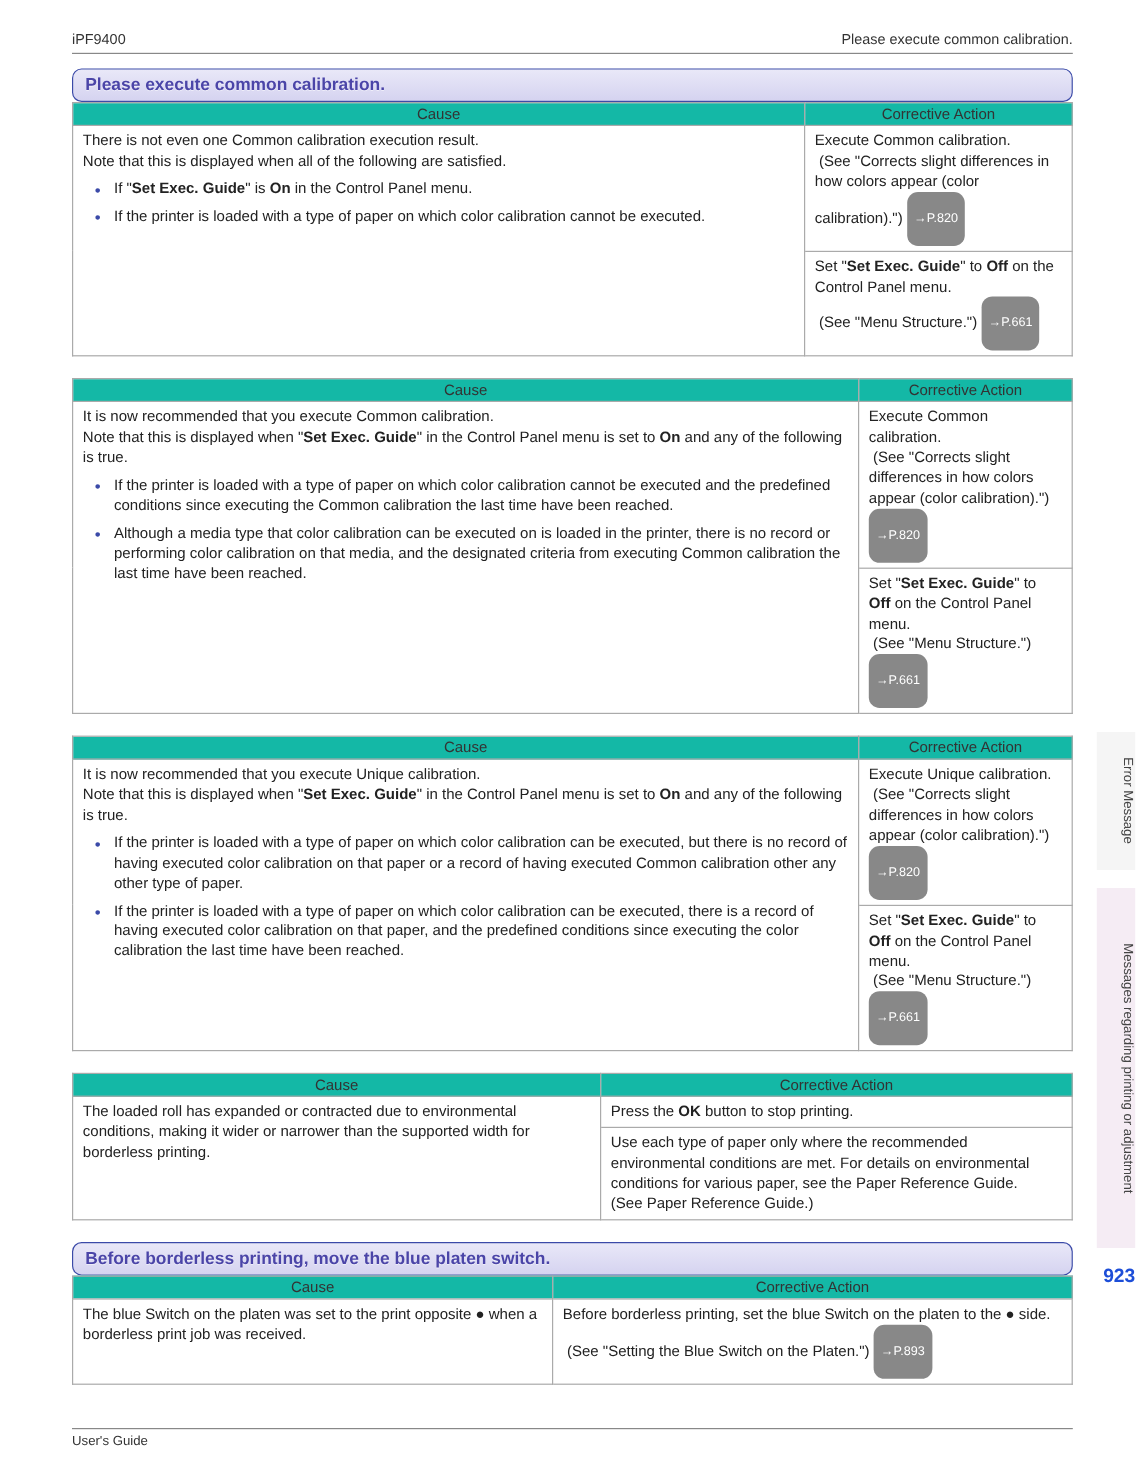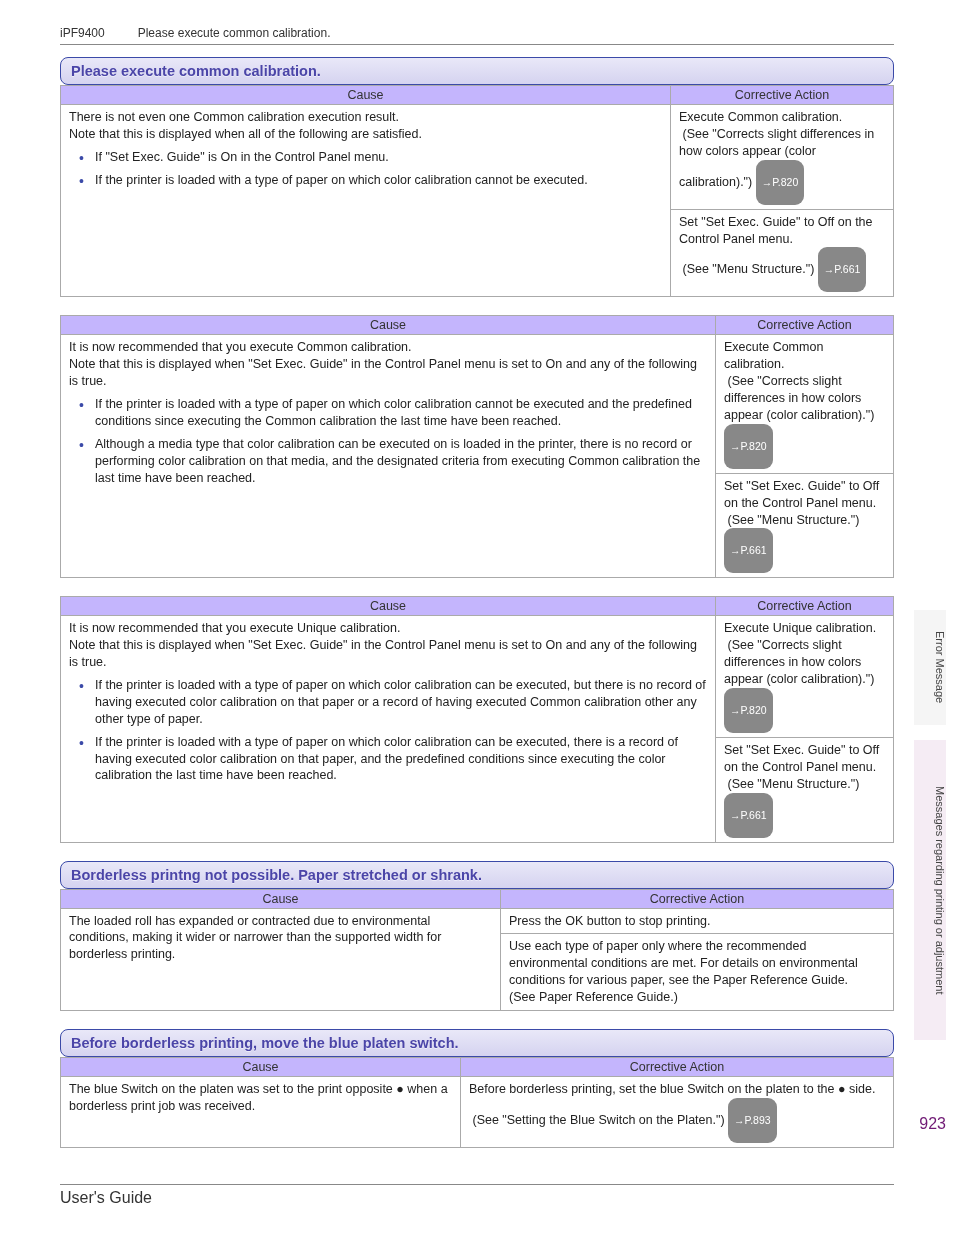"iPF9400" .topbar { justify-content: flex-start -> space-between }
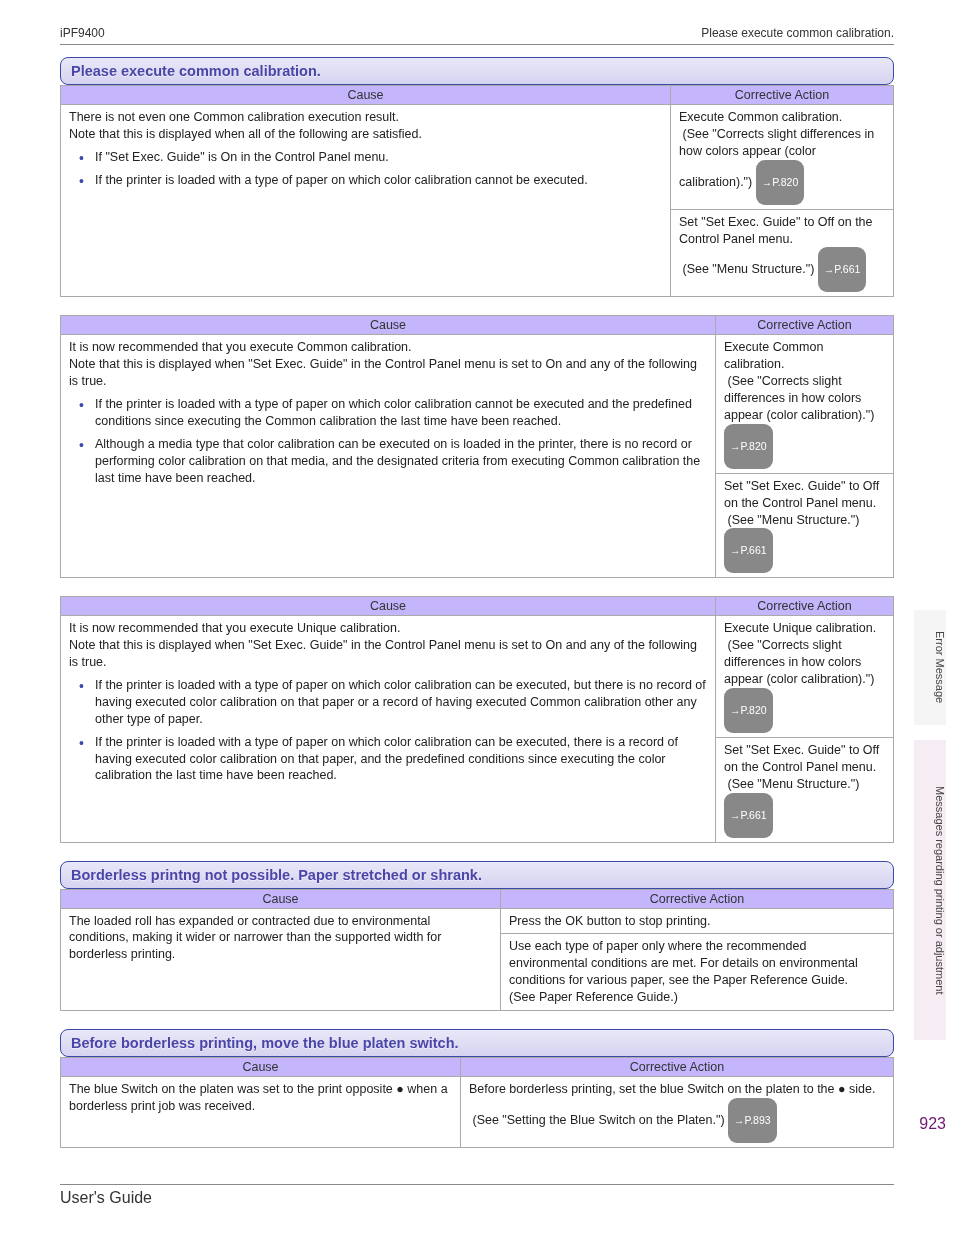"Cause" table.ct th { background: #c4b5fd -> #14b8a6 }
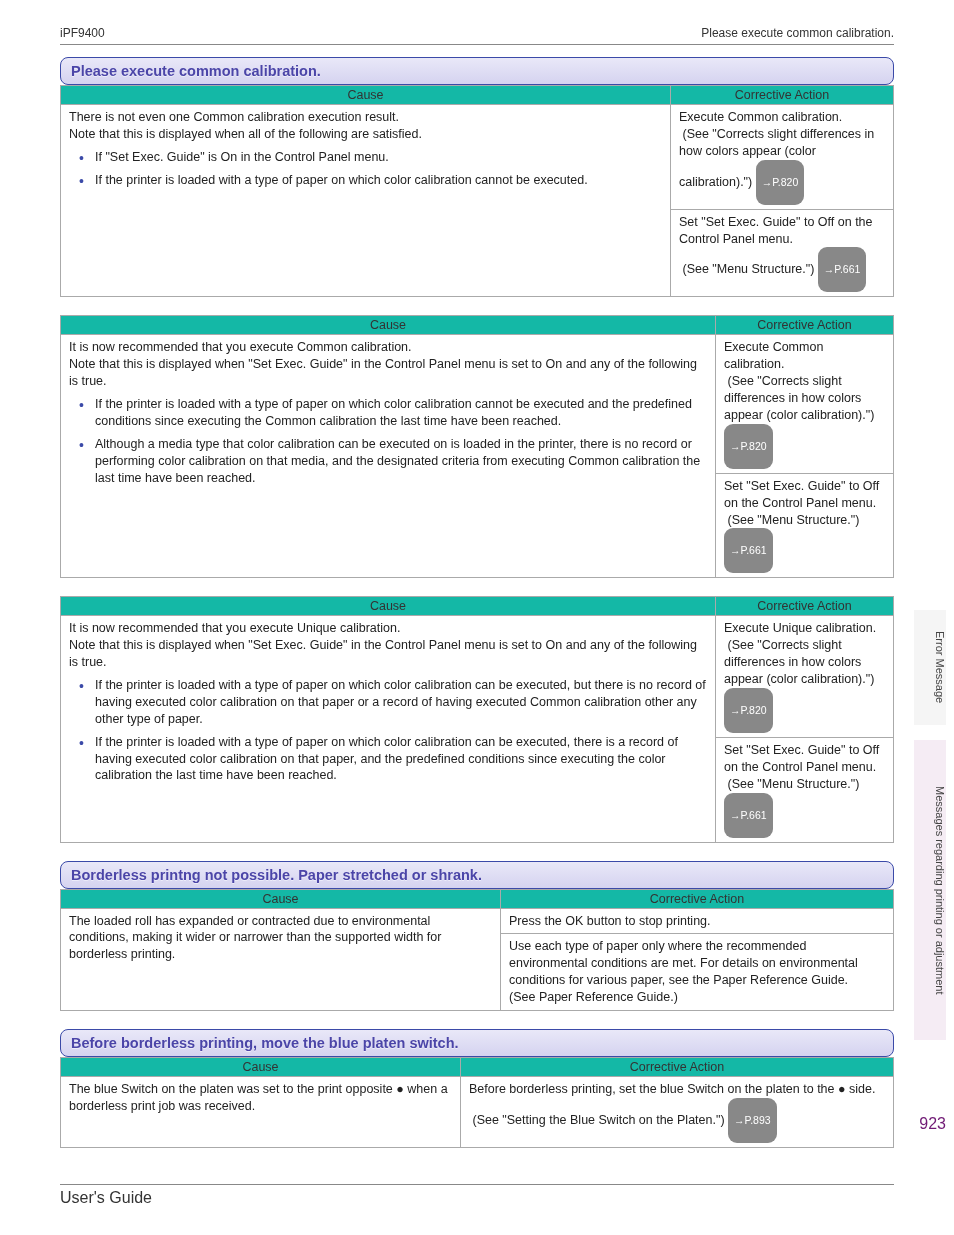"Set Exec. Guide" b { font-weight: normal -> bold }
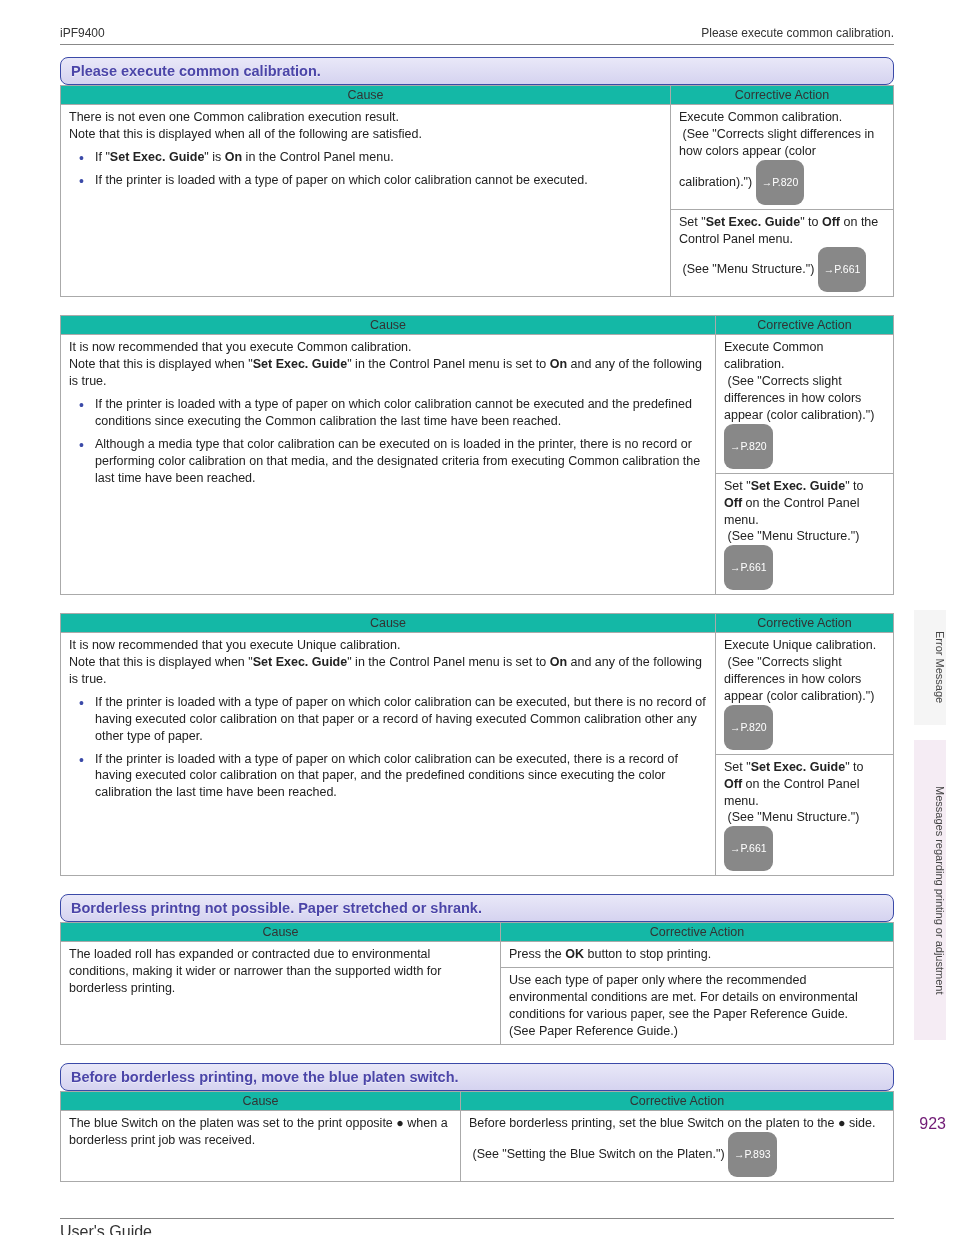"Borderless printng not possible. Paper" div.sec-head { html: <div>Borderless printng not possible. Paper stretched or shrank.</div> -> none }
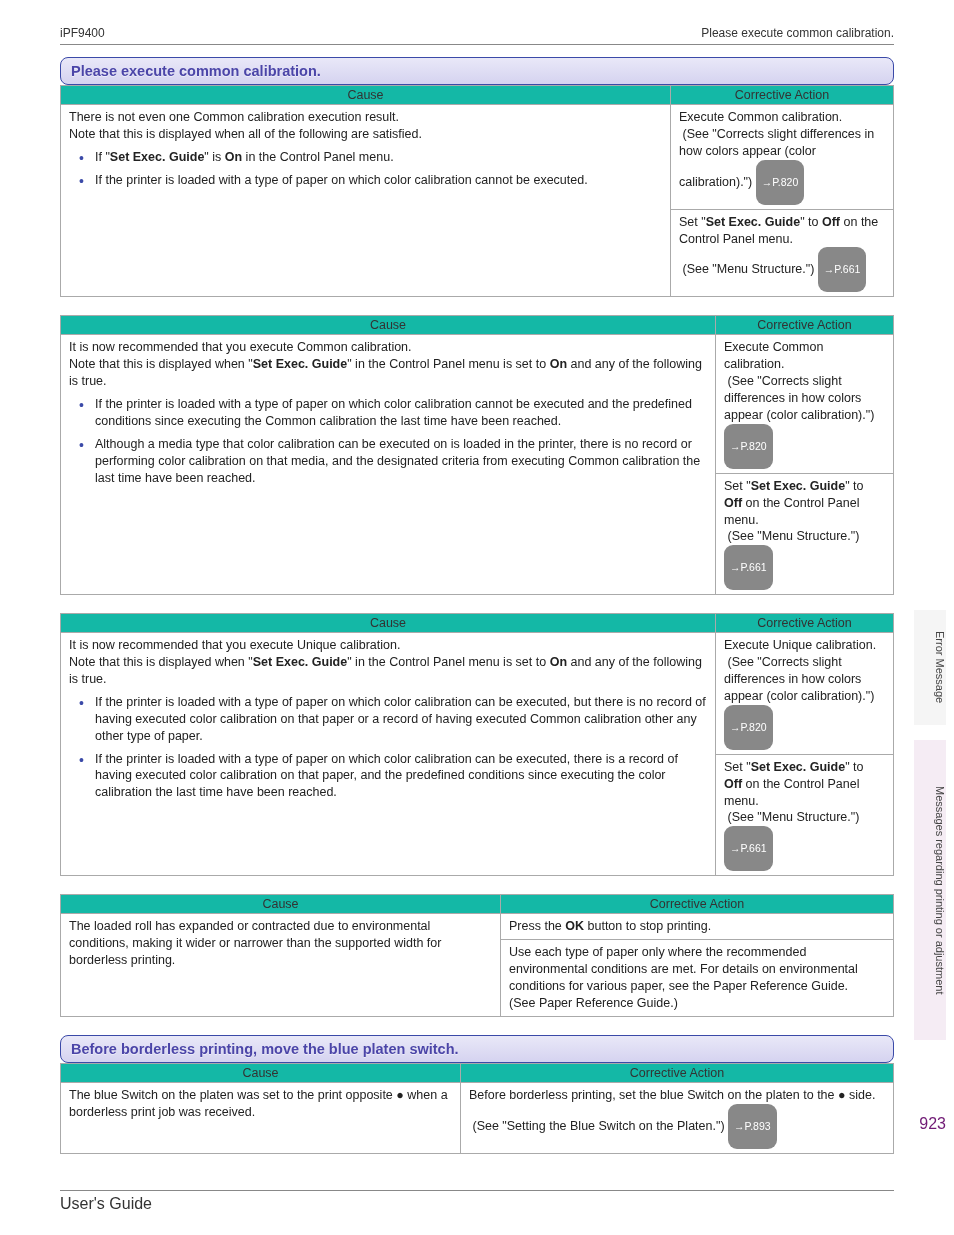"923" .pagenum { color: #701a75 -> #1d4ed8; font-weight: none -> bold; top: 1115px -> 1055px }
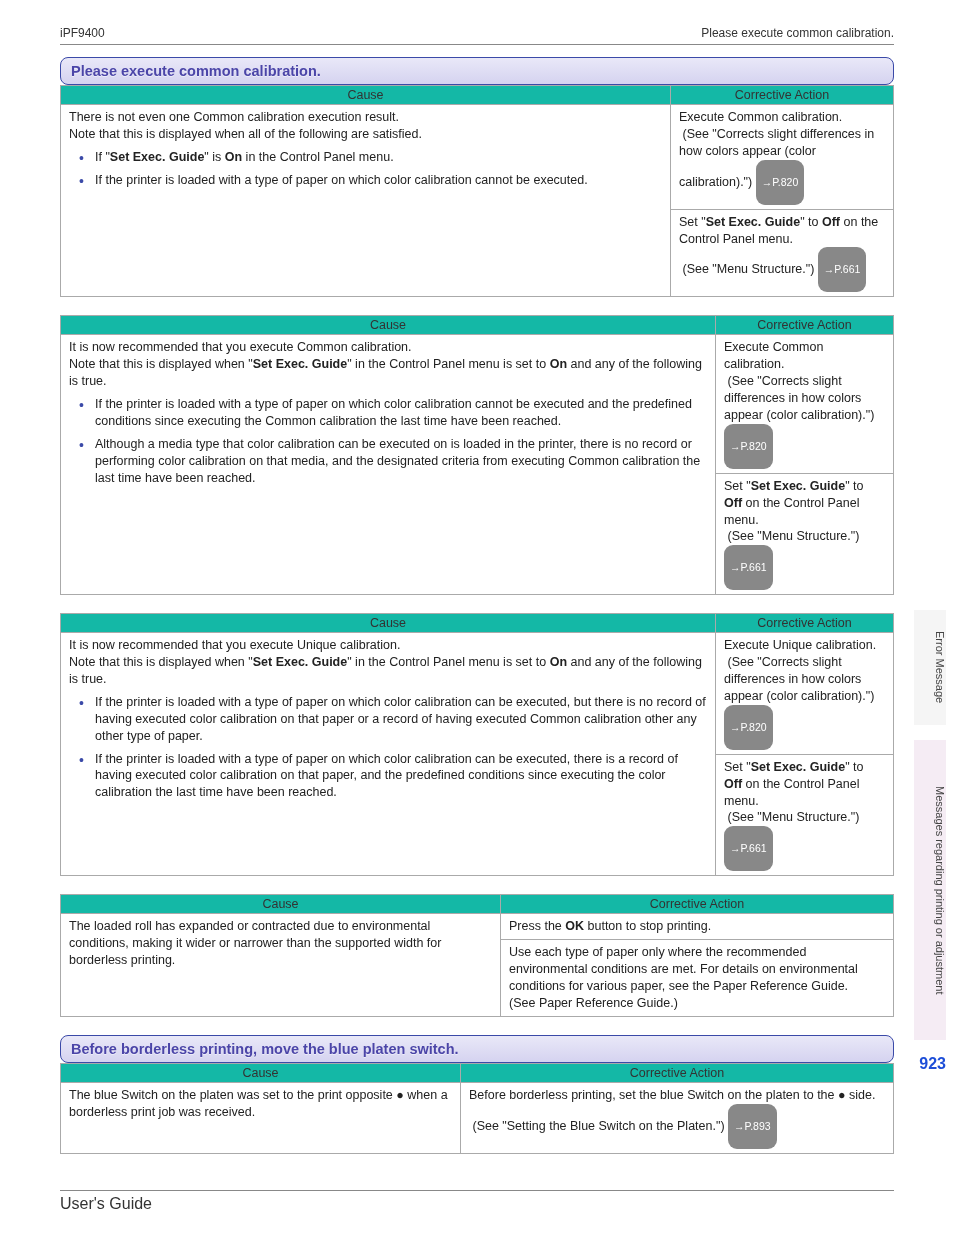"User's Guide" .footbar { font-size: 16px -> 11px }
